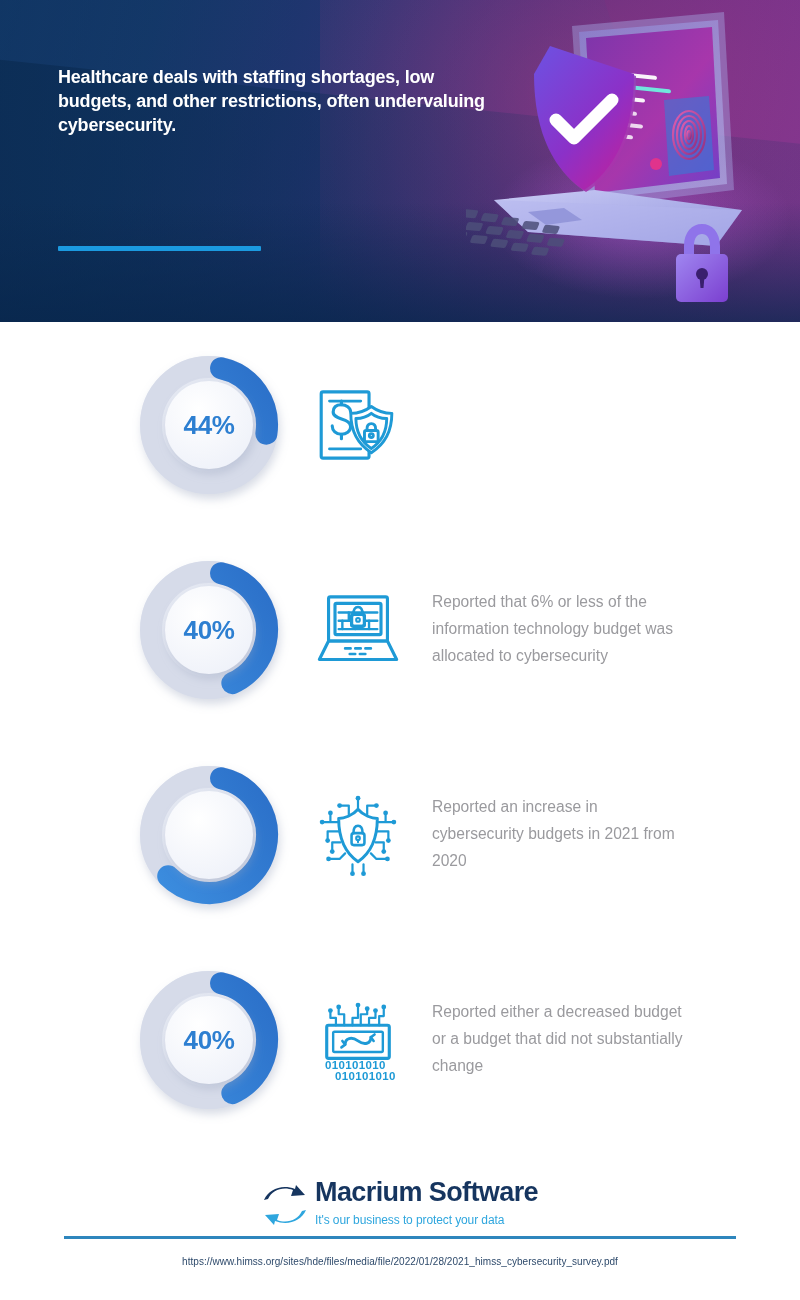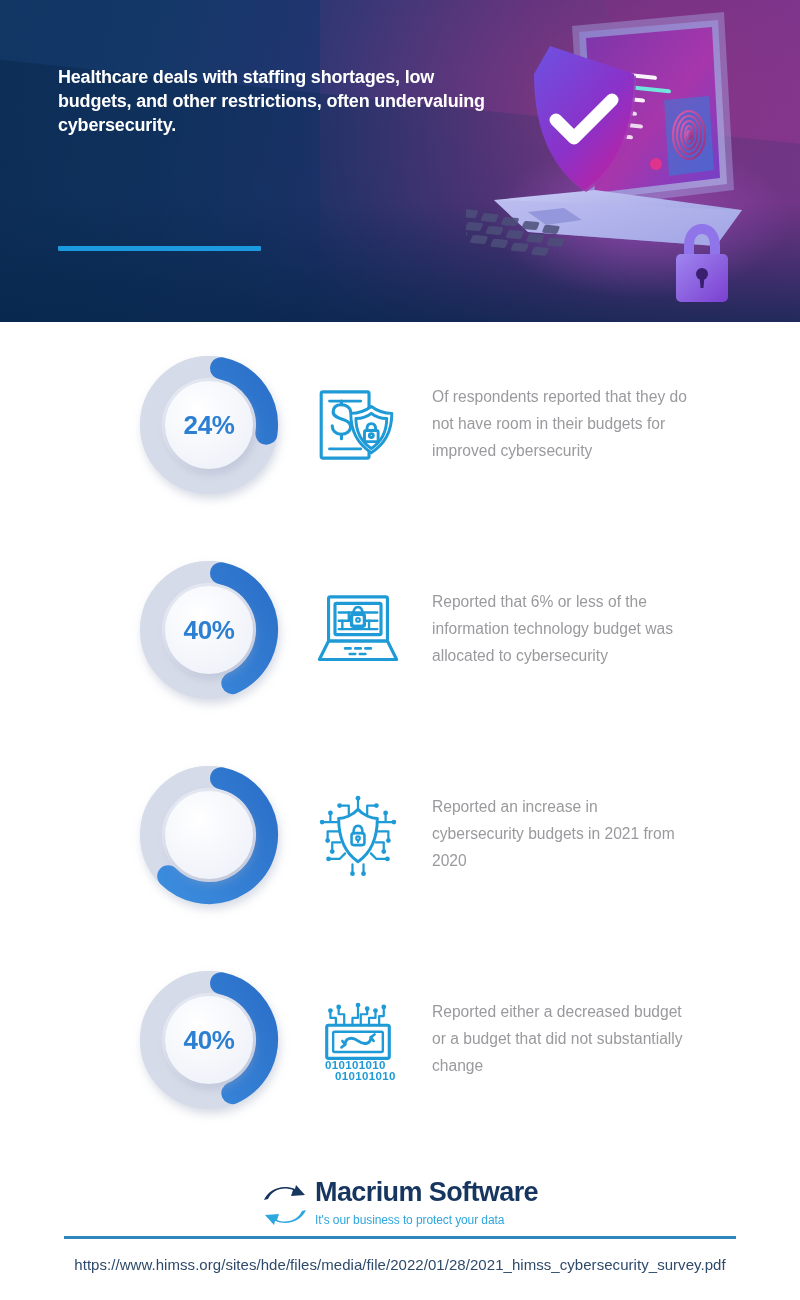"Of respondents reported that they" div.stat-text { html: <div>Of respondents reported that they do not have room in their budgets for improved cybersecurity</div> -> none }
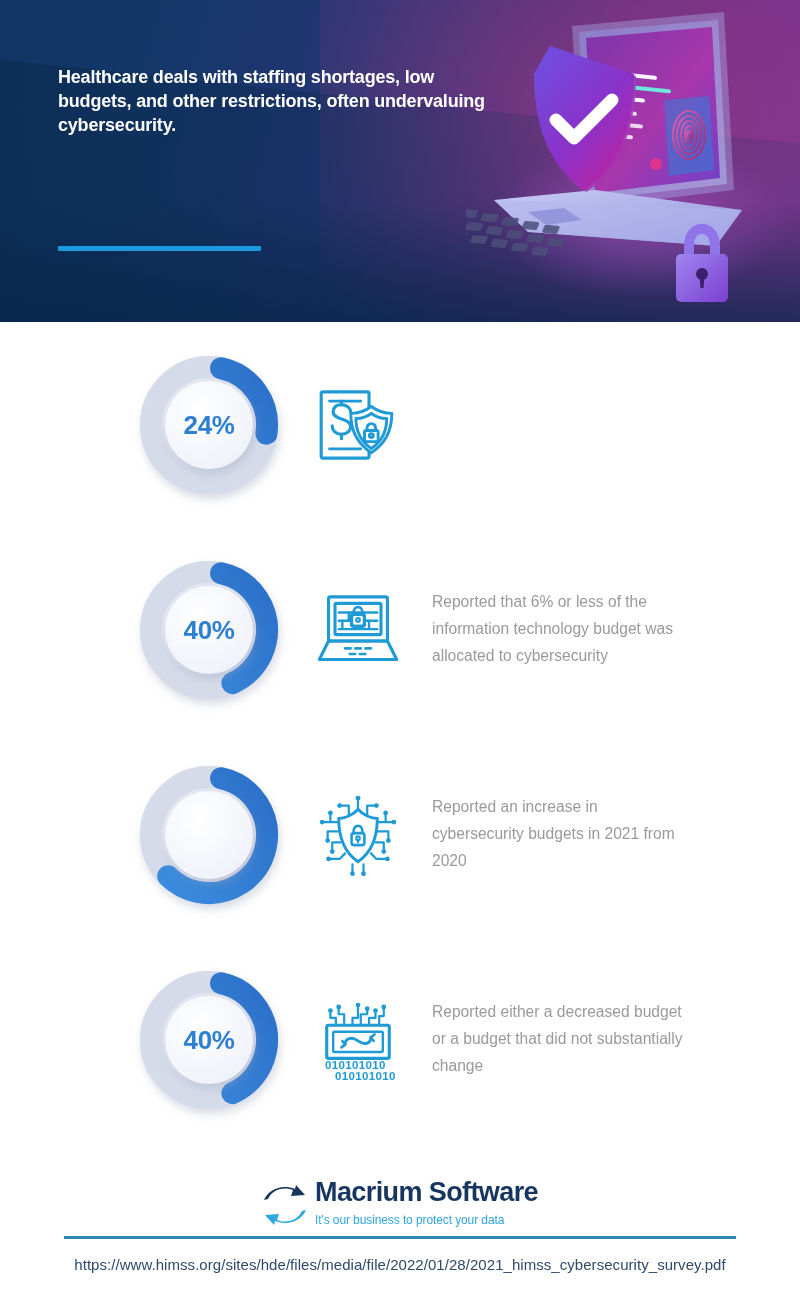"24%" div.donut-label { text: 24% -> 44% }
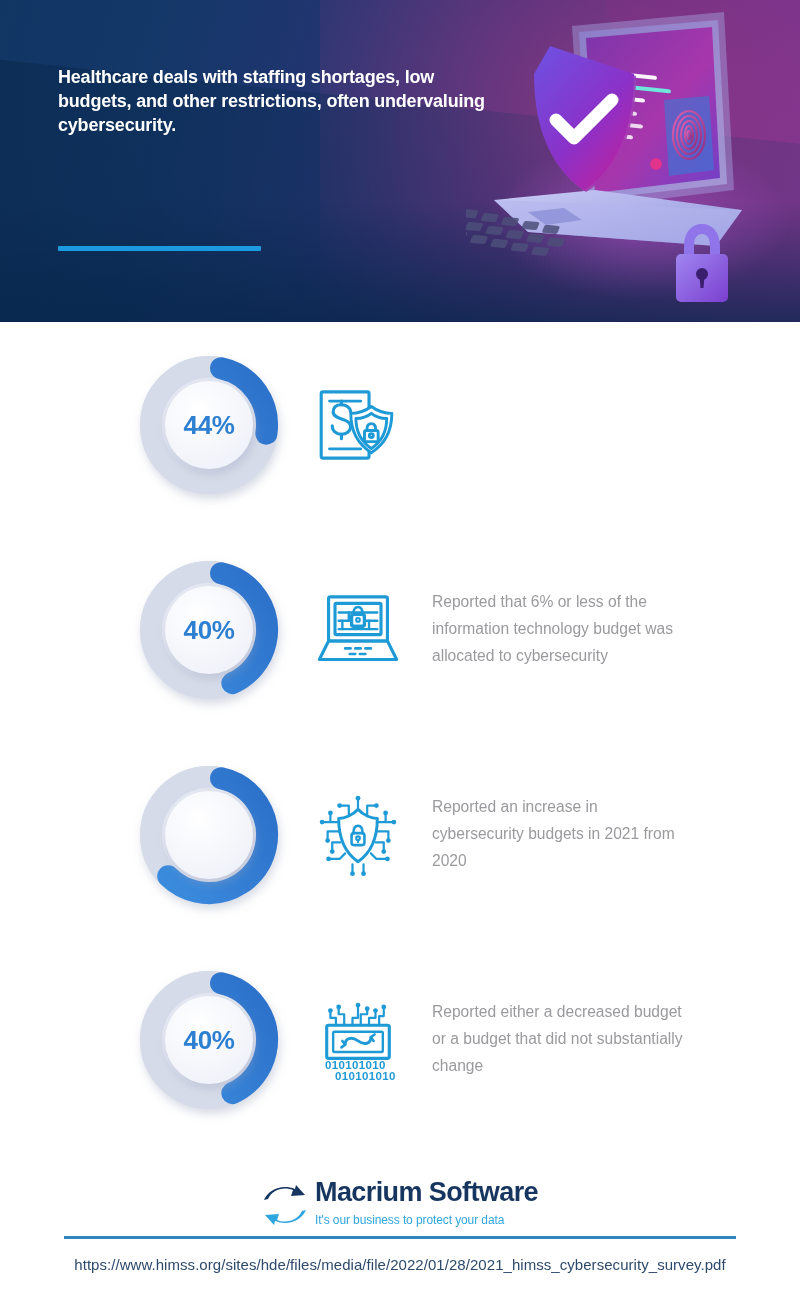"https://www.himss.org/sites/hde/files/me" .footer-url { font-size: 15px -> 10px }
